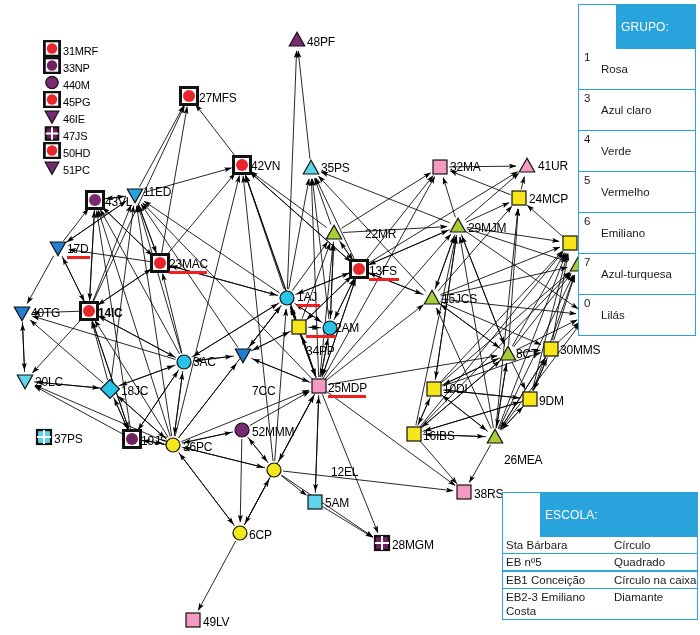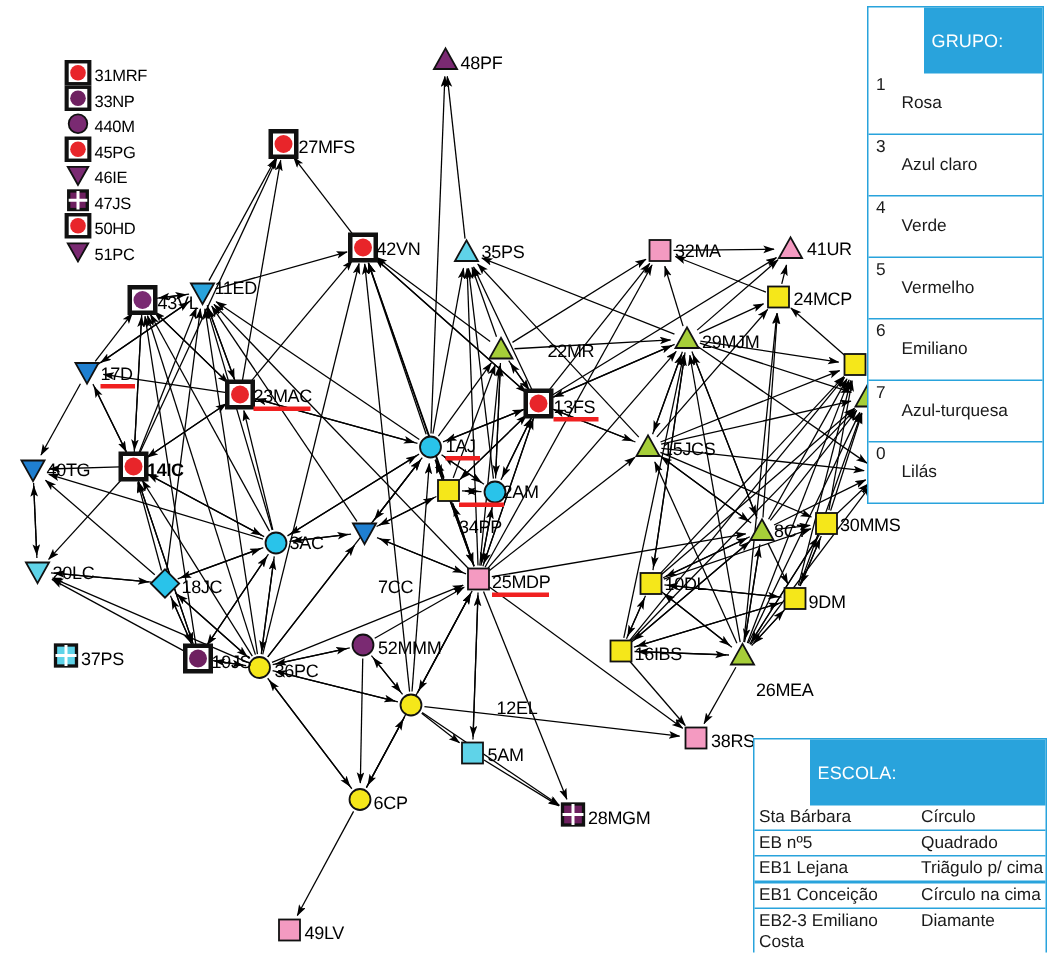"EB1 Lejana" div.lrow { html: <div> <div>EB1 Lejana</div> <div>Triãgulo p/ cima</div> </div> -> none }
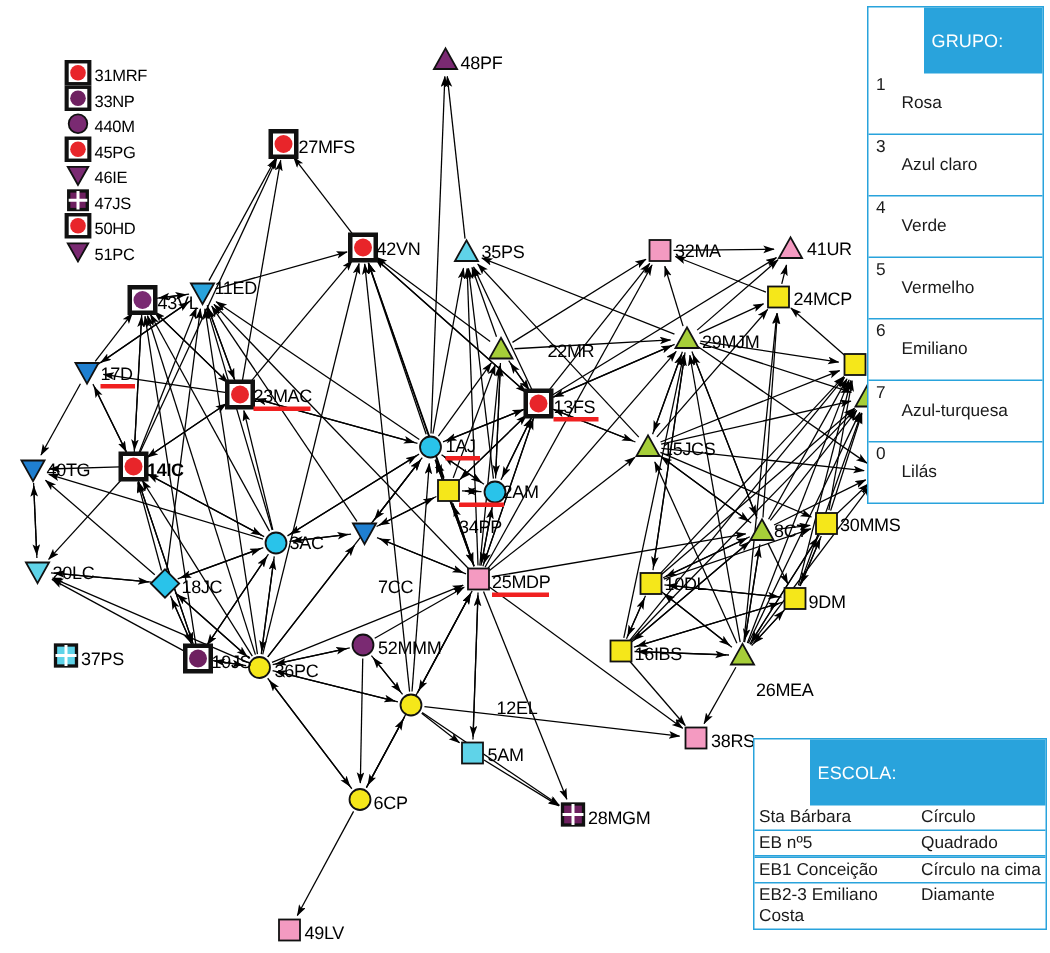"Círculo na cima" div.c2 { text: cima -> caixa }
